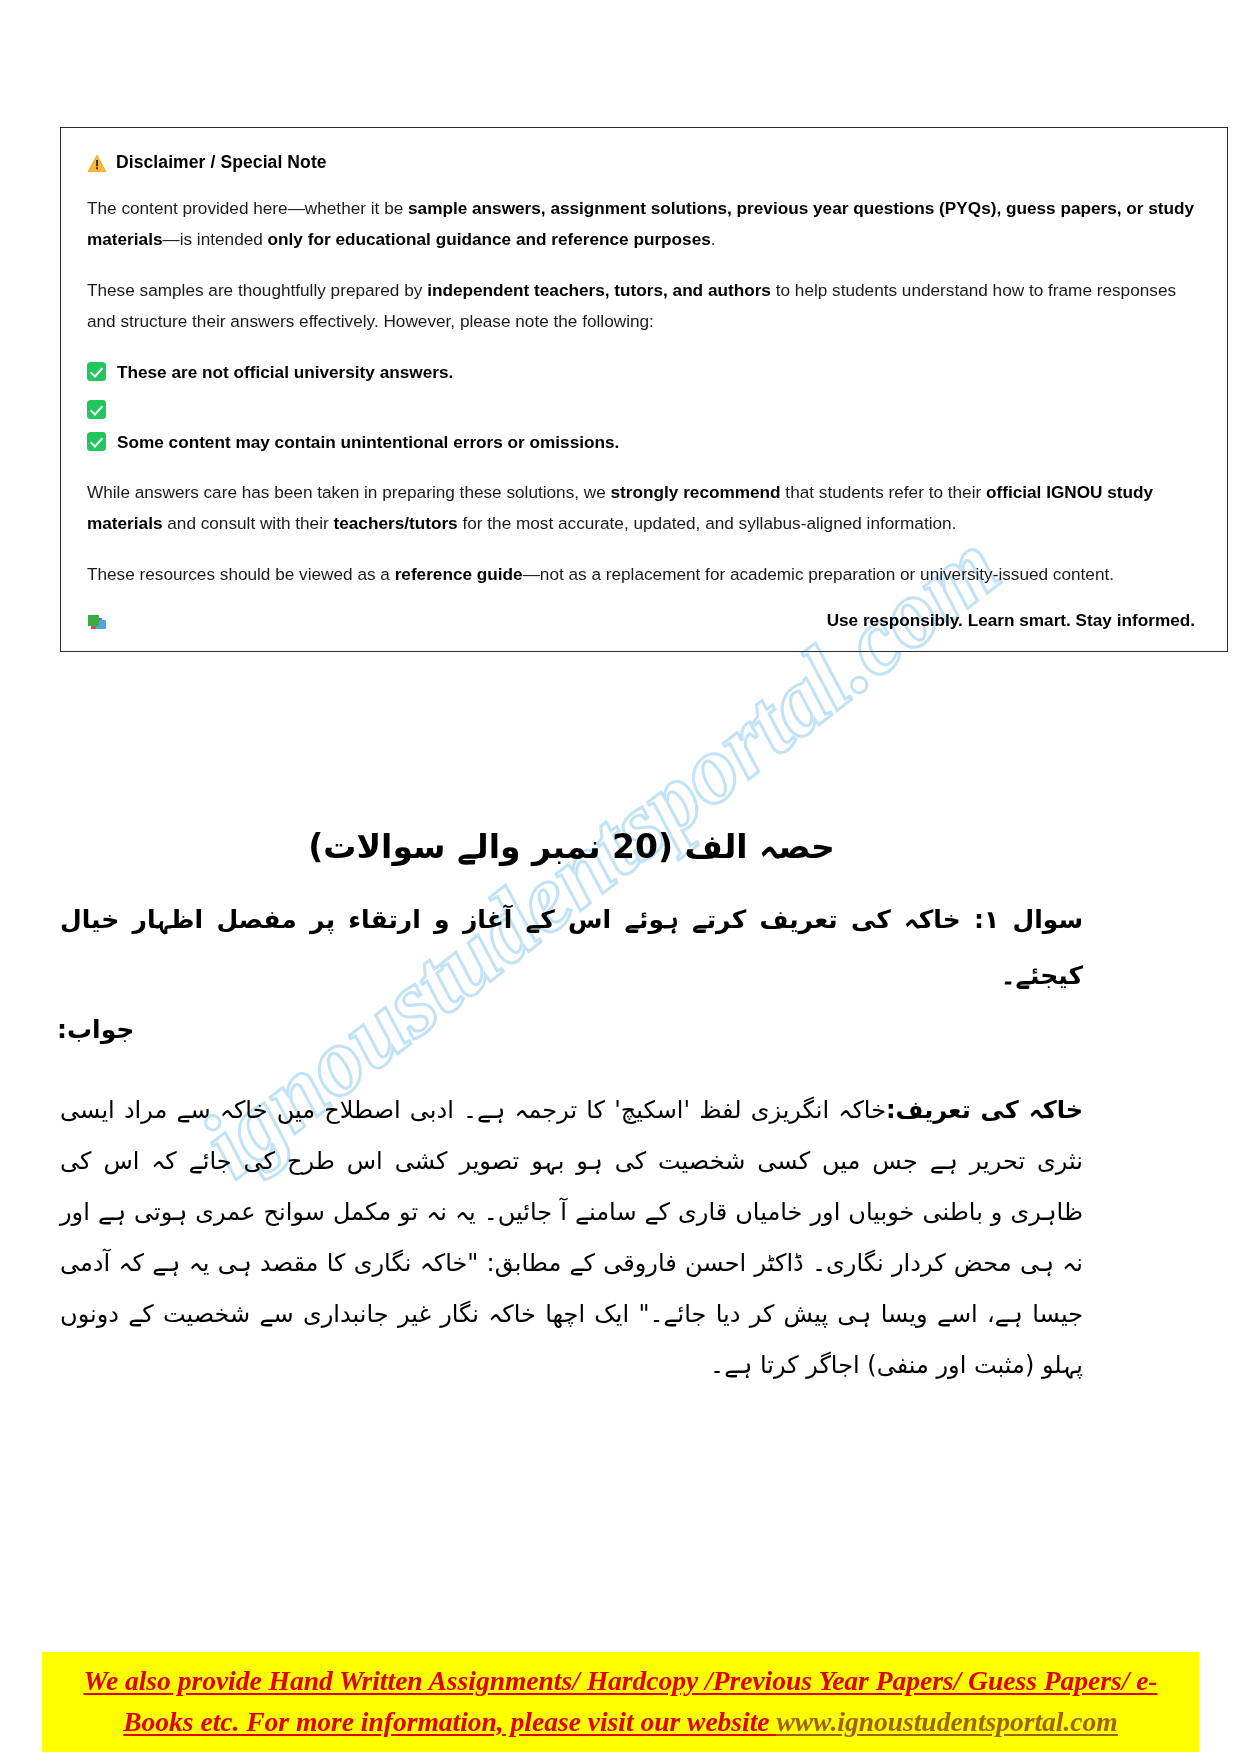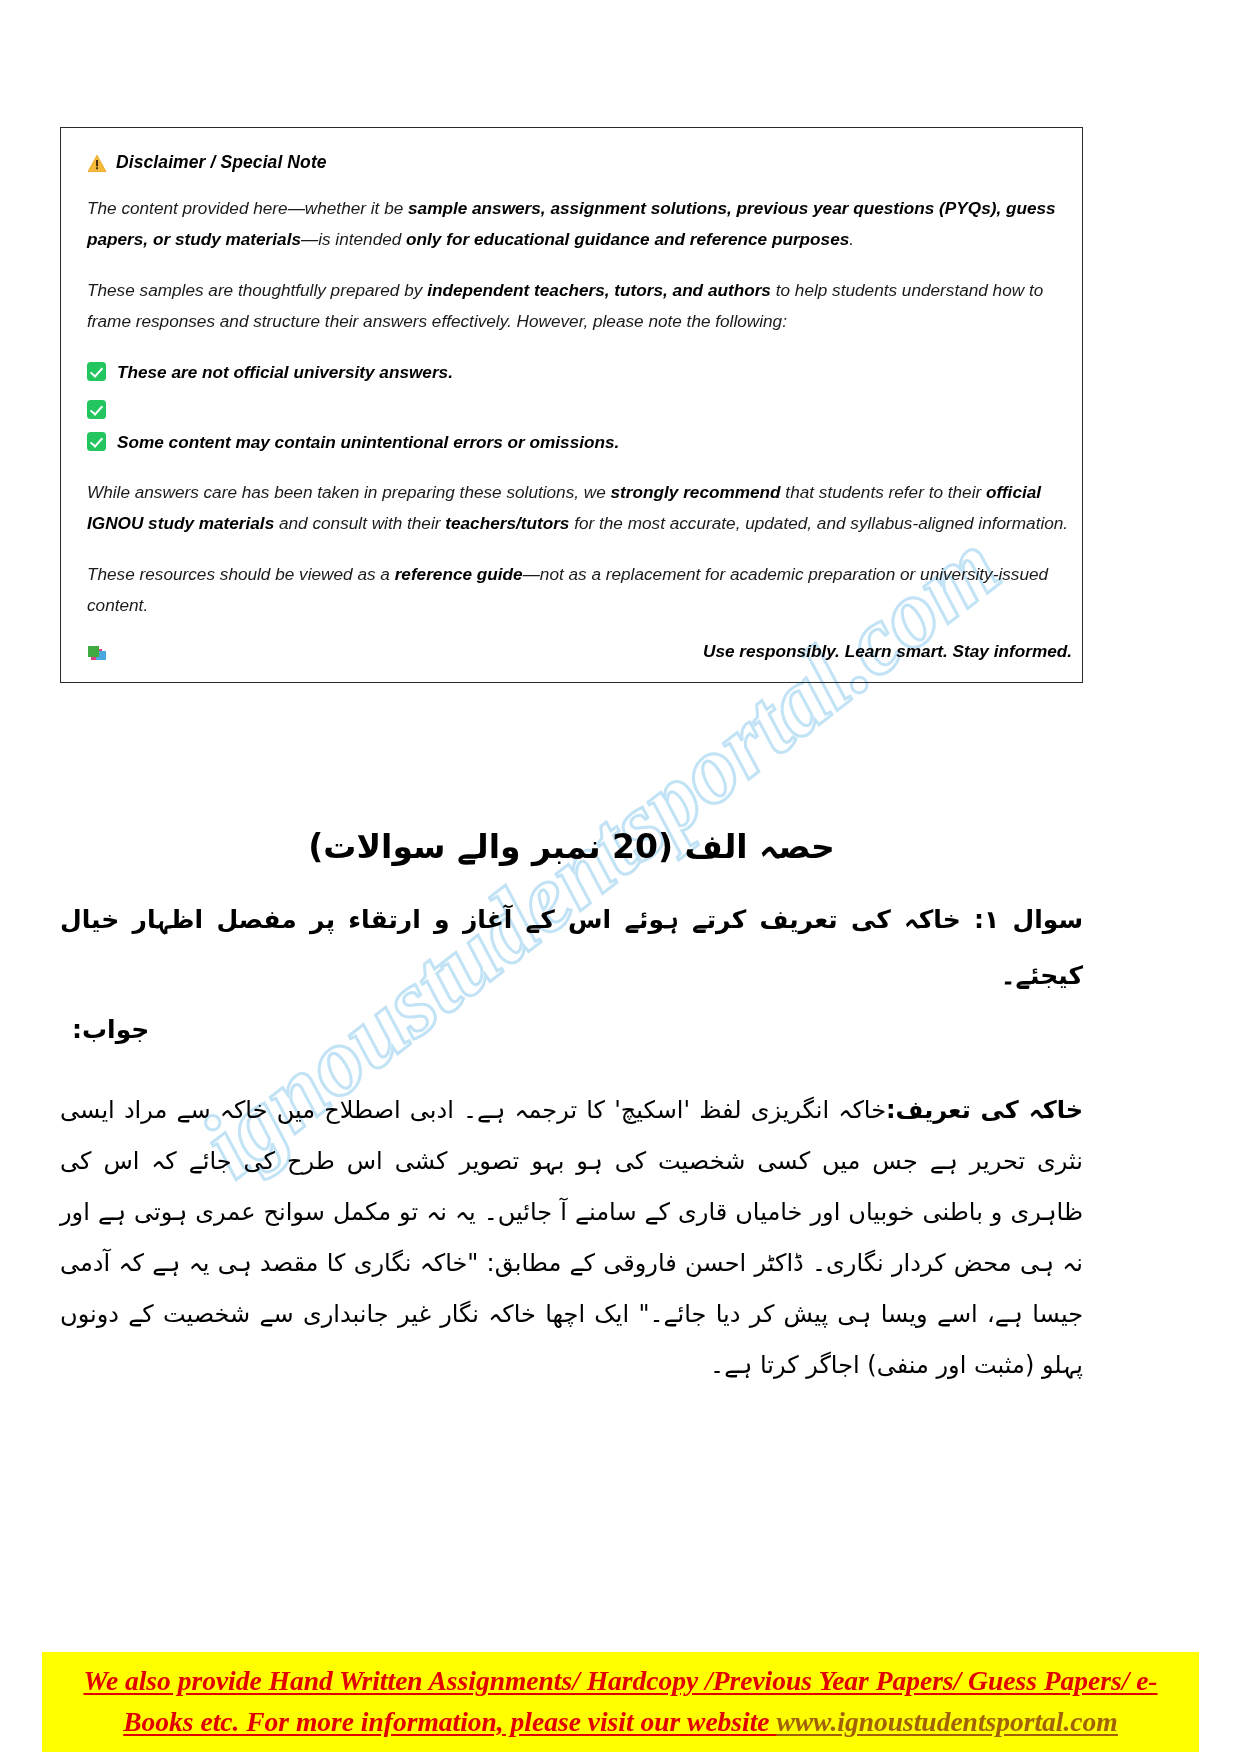"Disclaimer / Special Note" .disclaimer-box { font-style: italic -> none; padding: 22px 10px 20px 26px -> 22px 32px 20px 26px; width: 1023px -> 1168px }
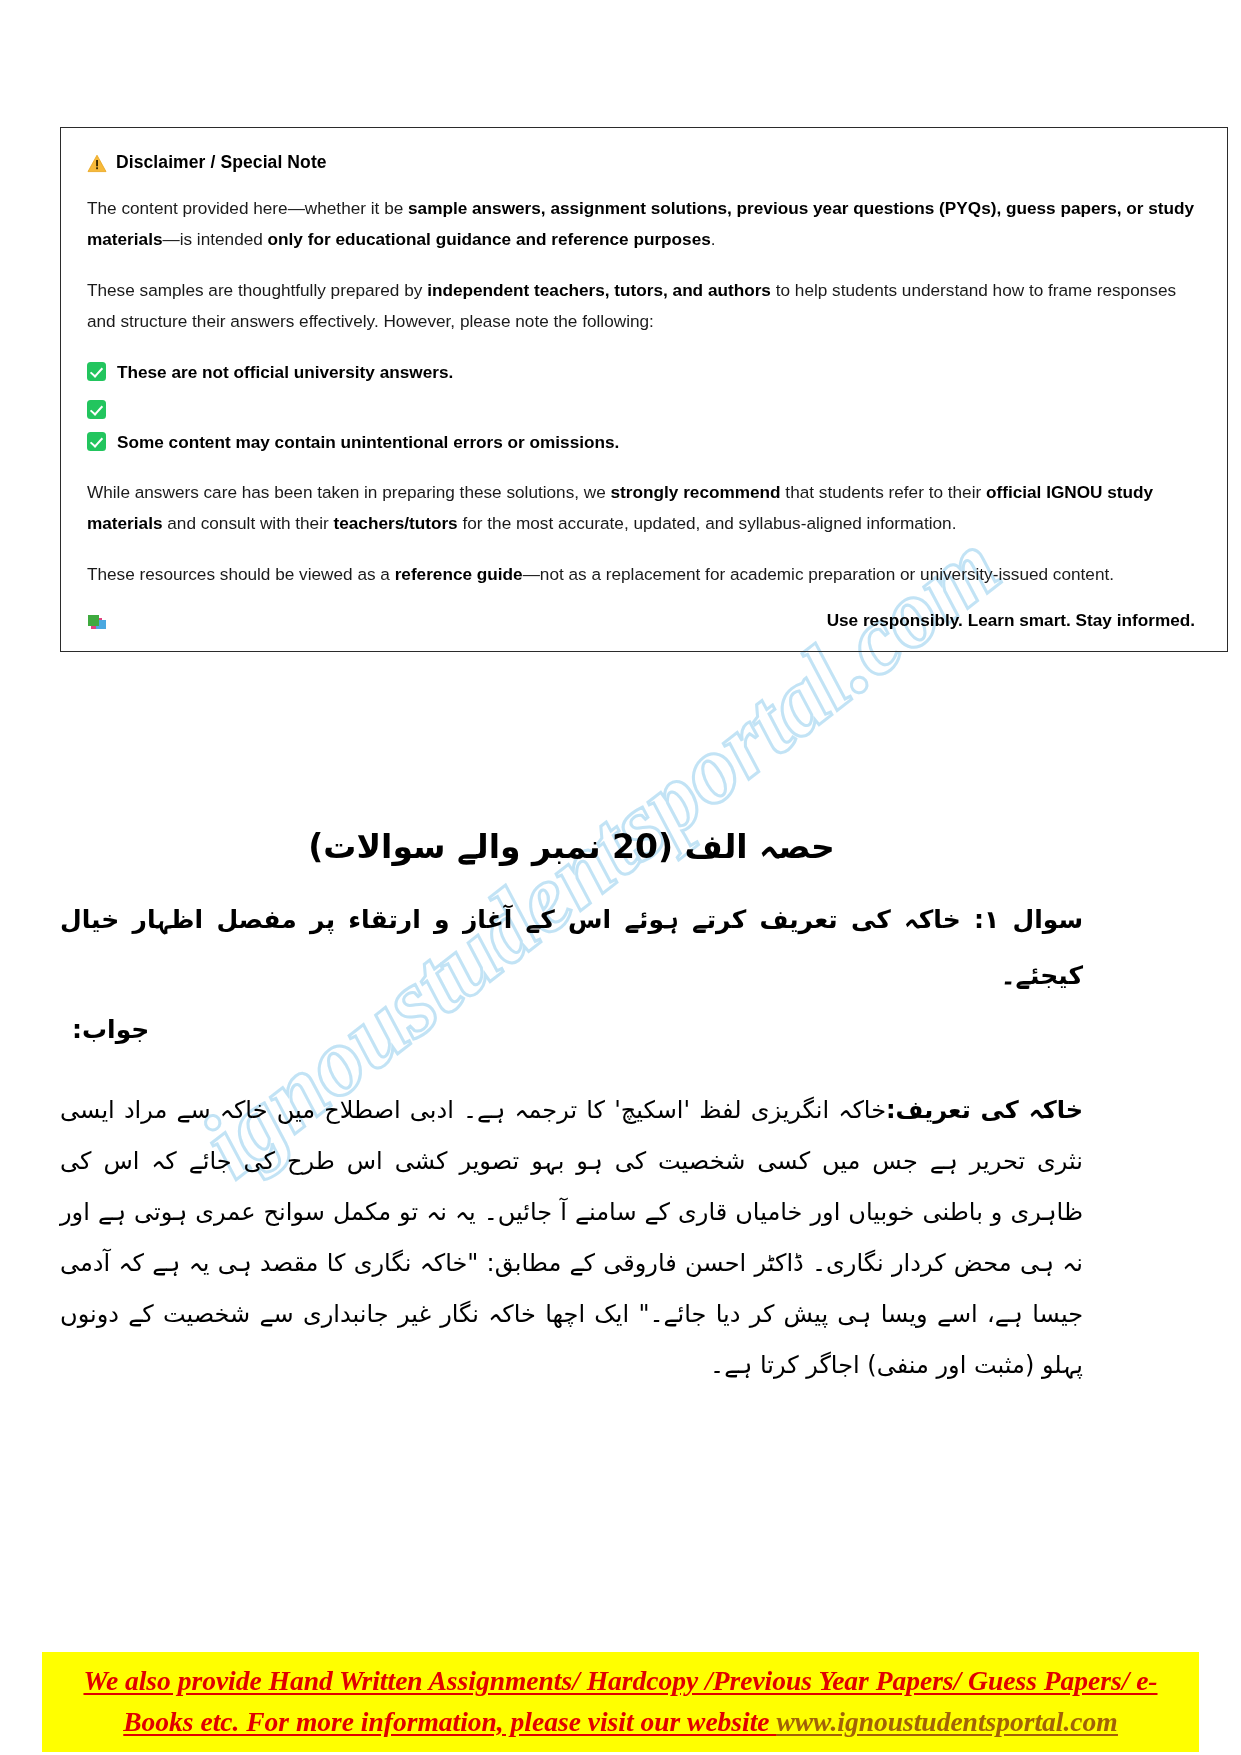"جواب:" .urdu-answer-label { left: 72px -> 57px }
